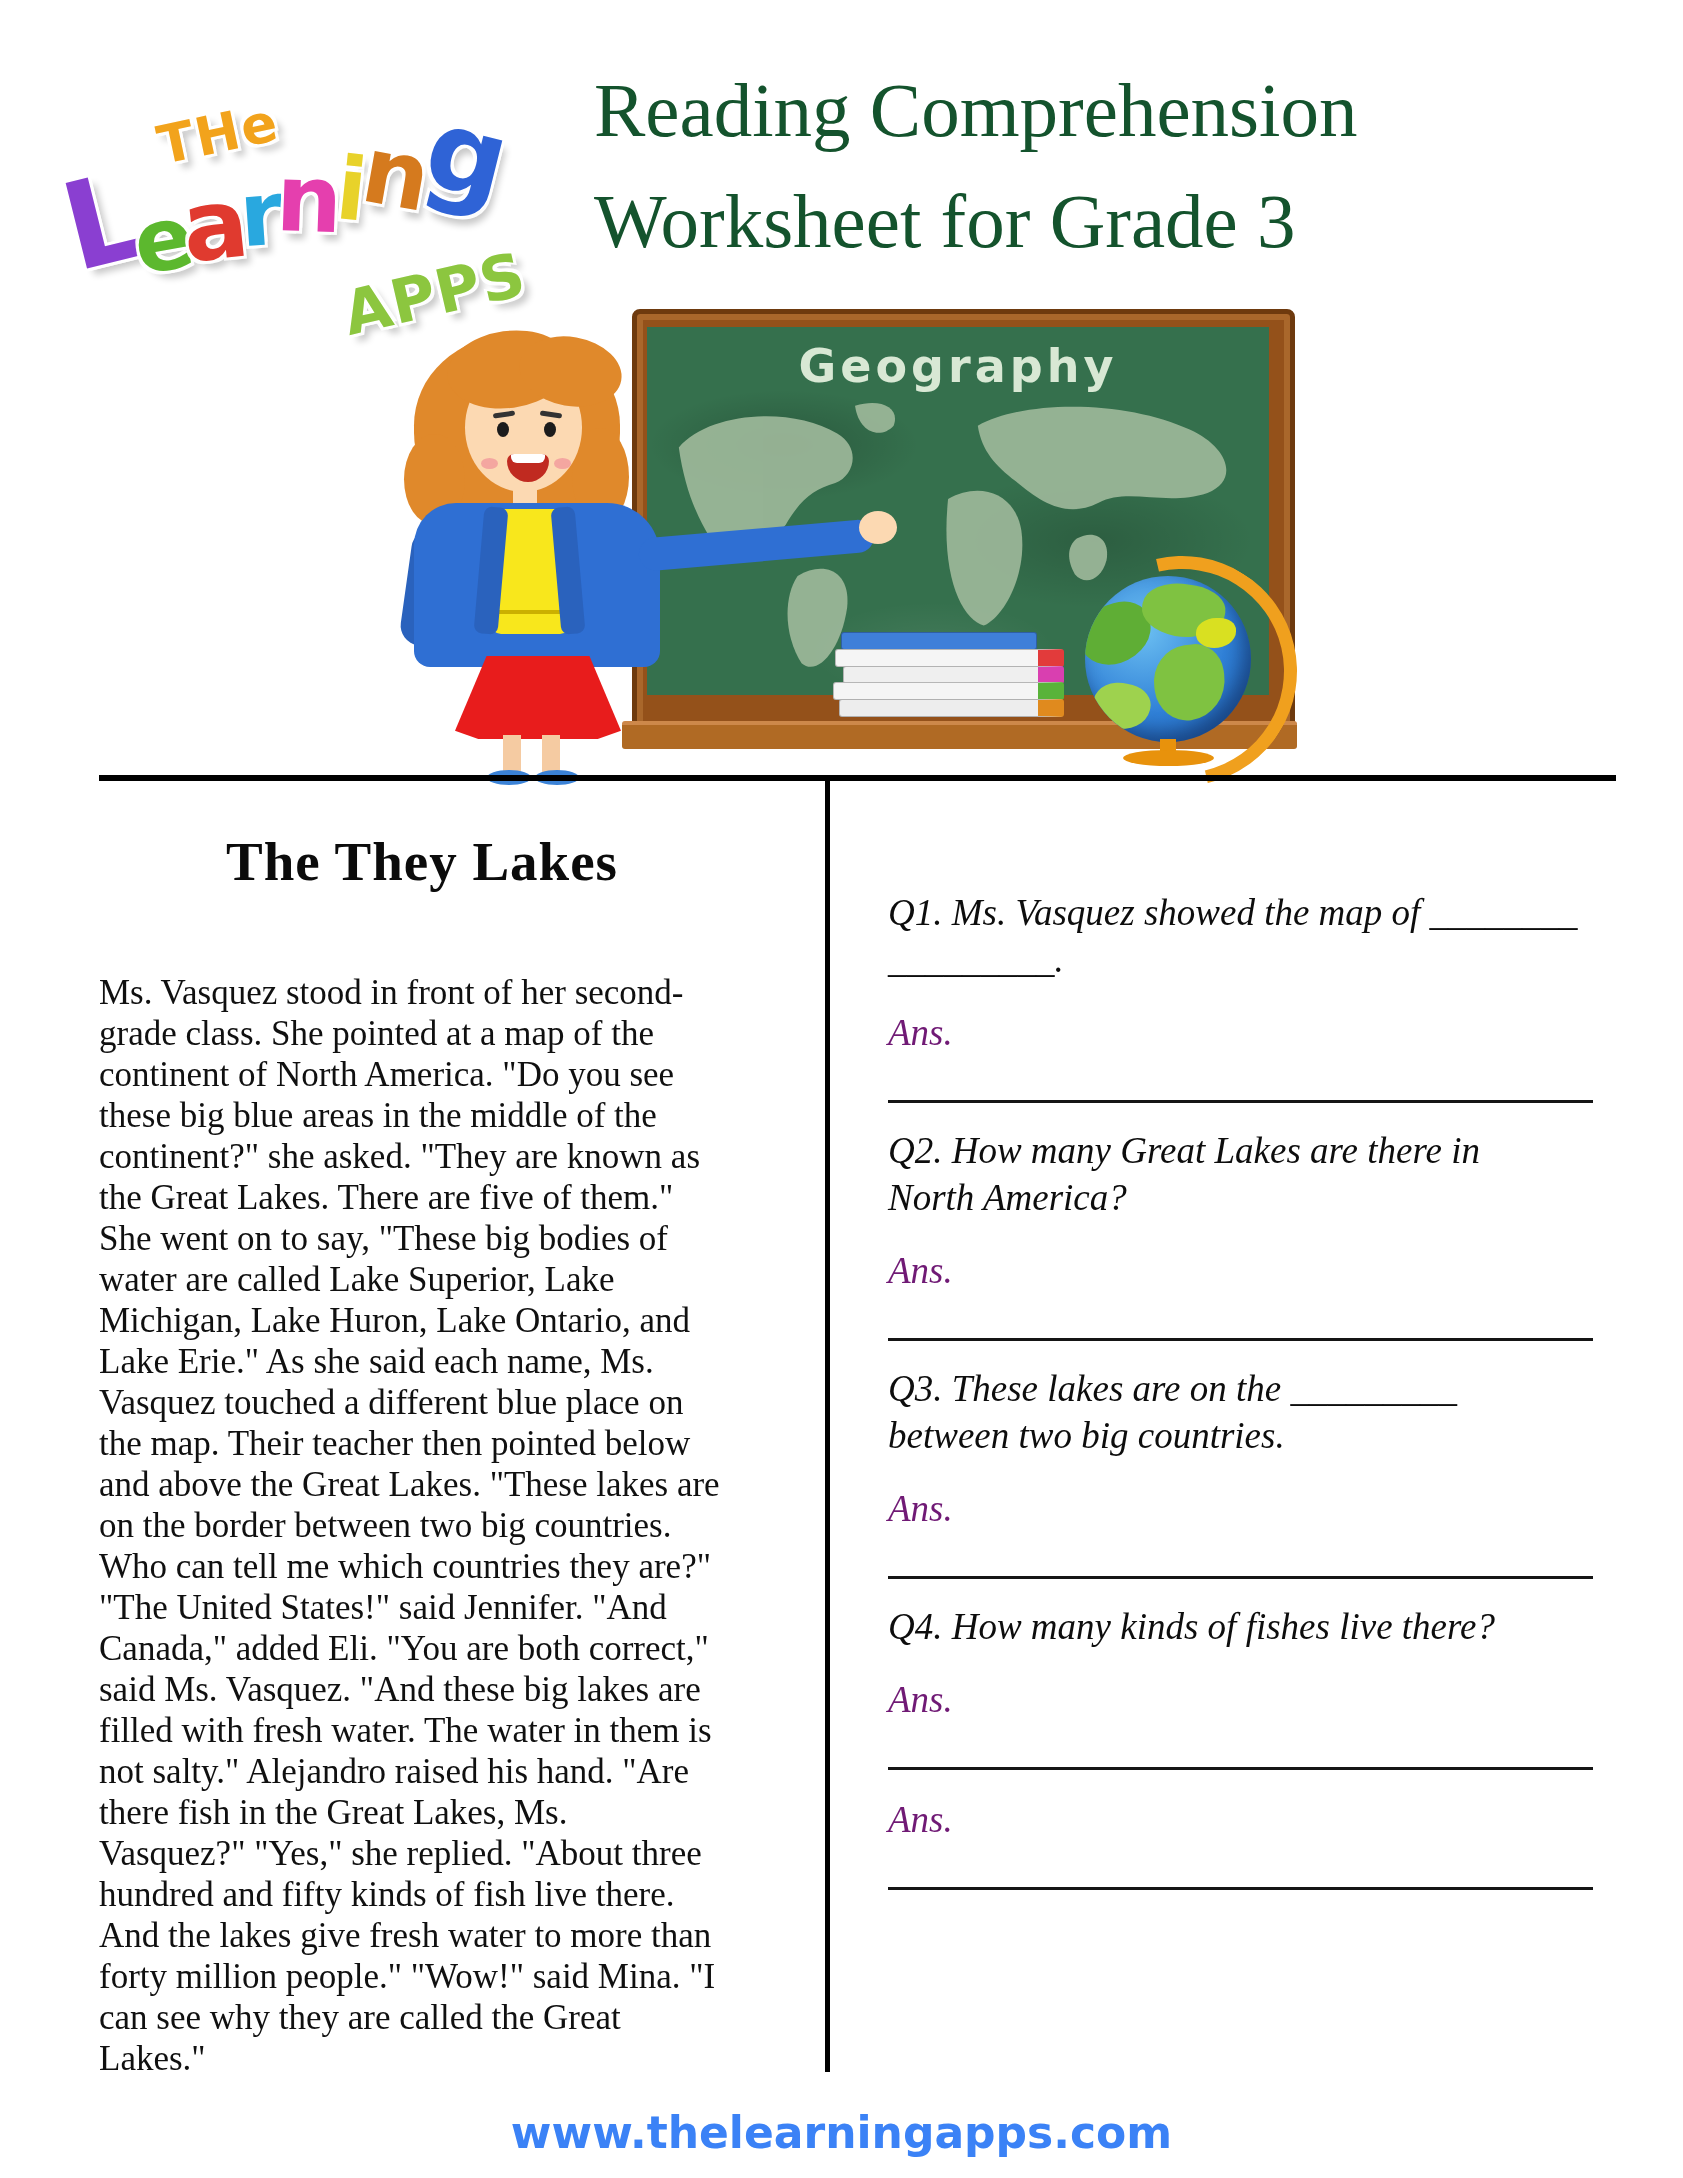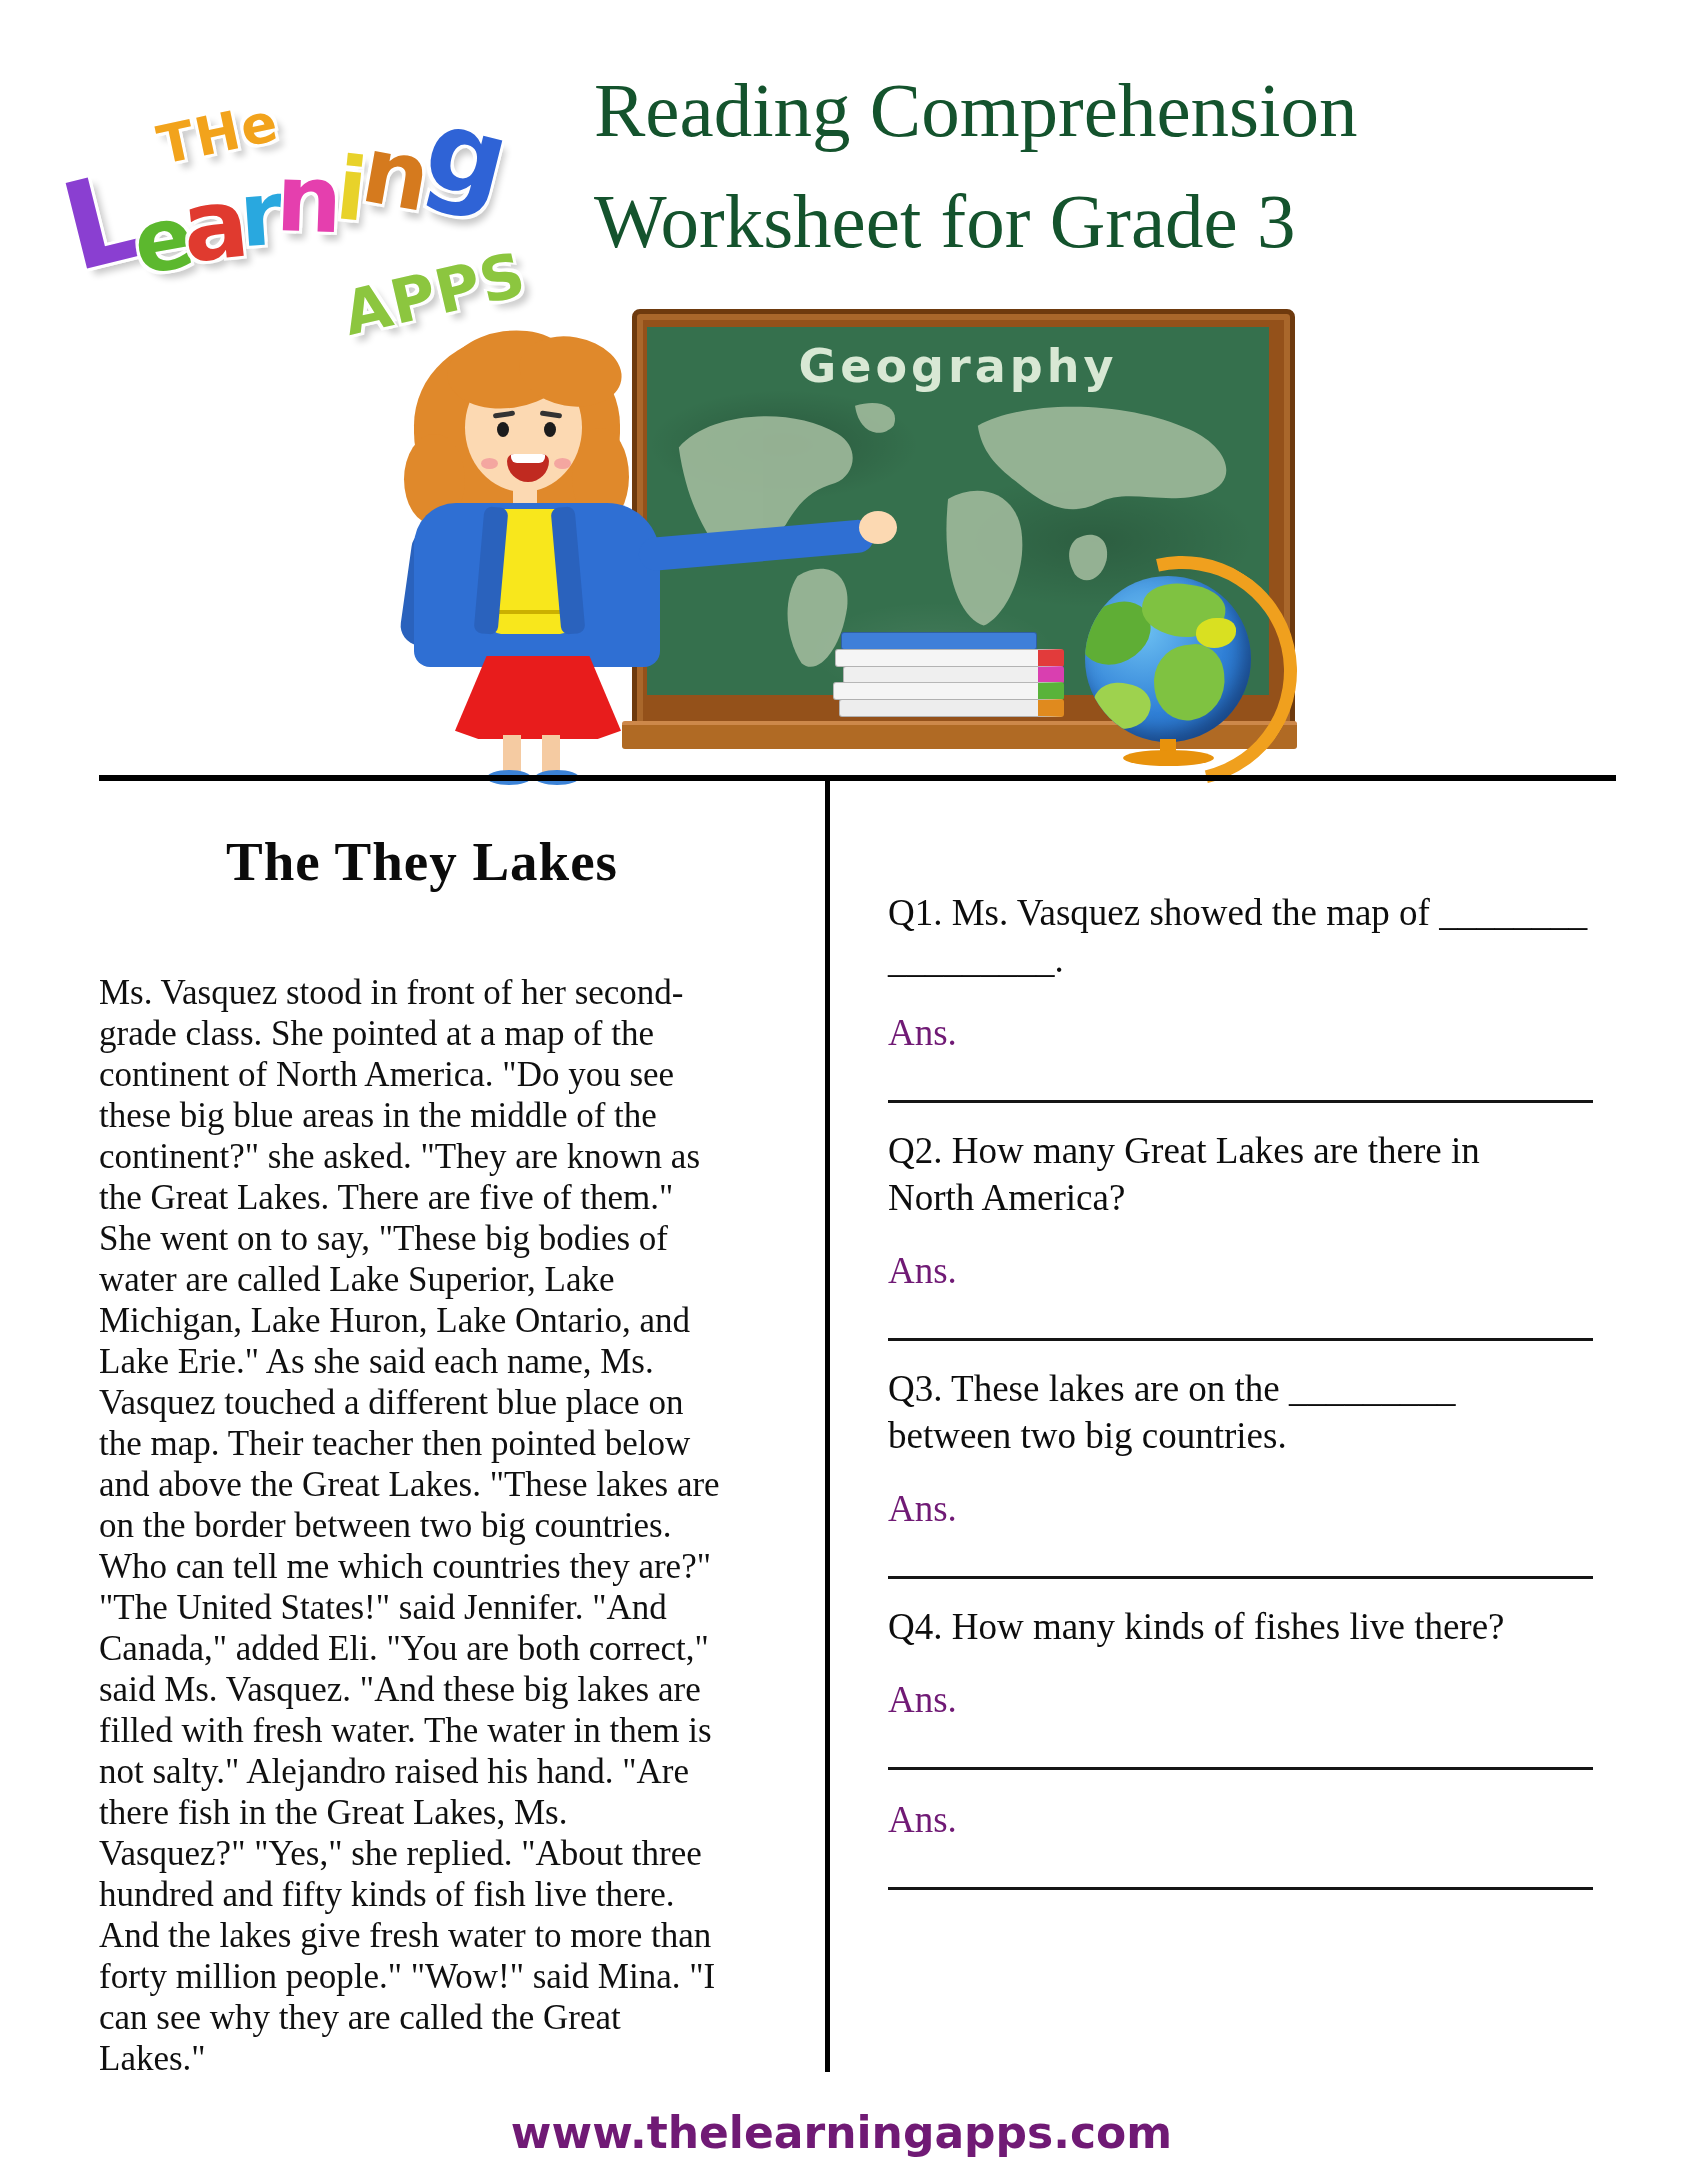"Q1. Ms. Vasquez showed the" .q-block { font-style: none -> italic }
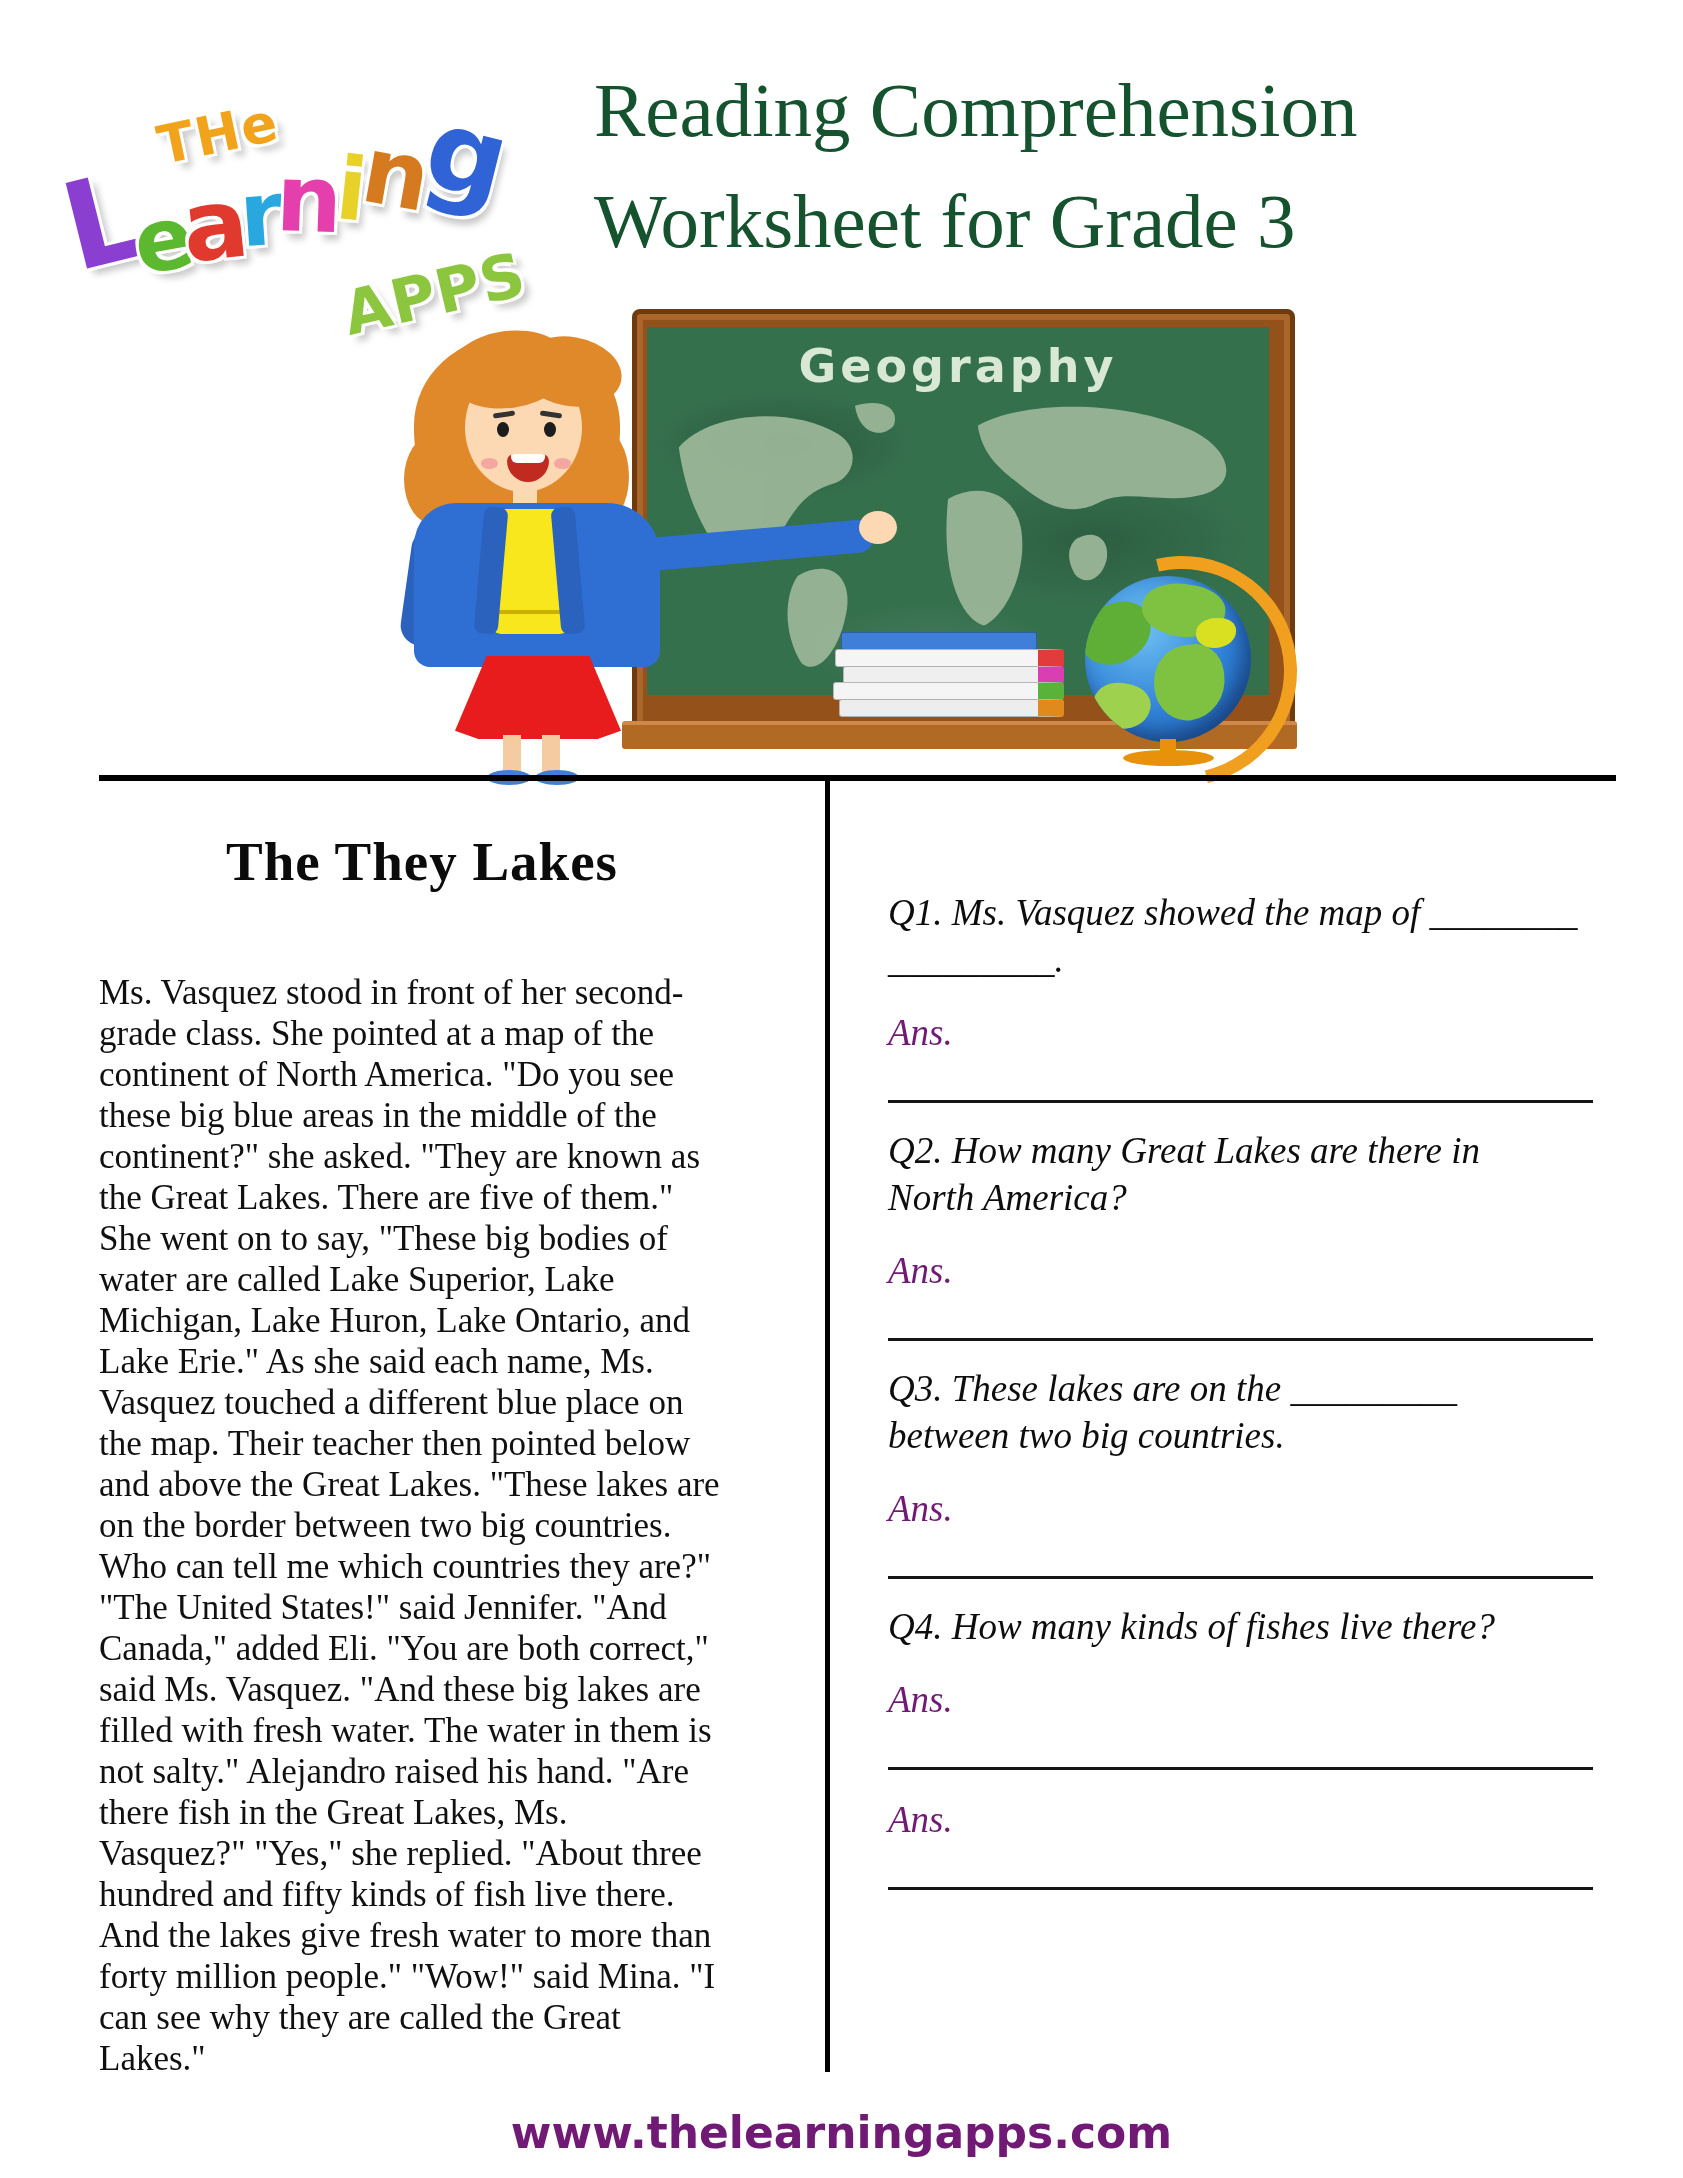"www.thelearningapps.com" .footer { color: #701a75 -> #3b82f6 }
